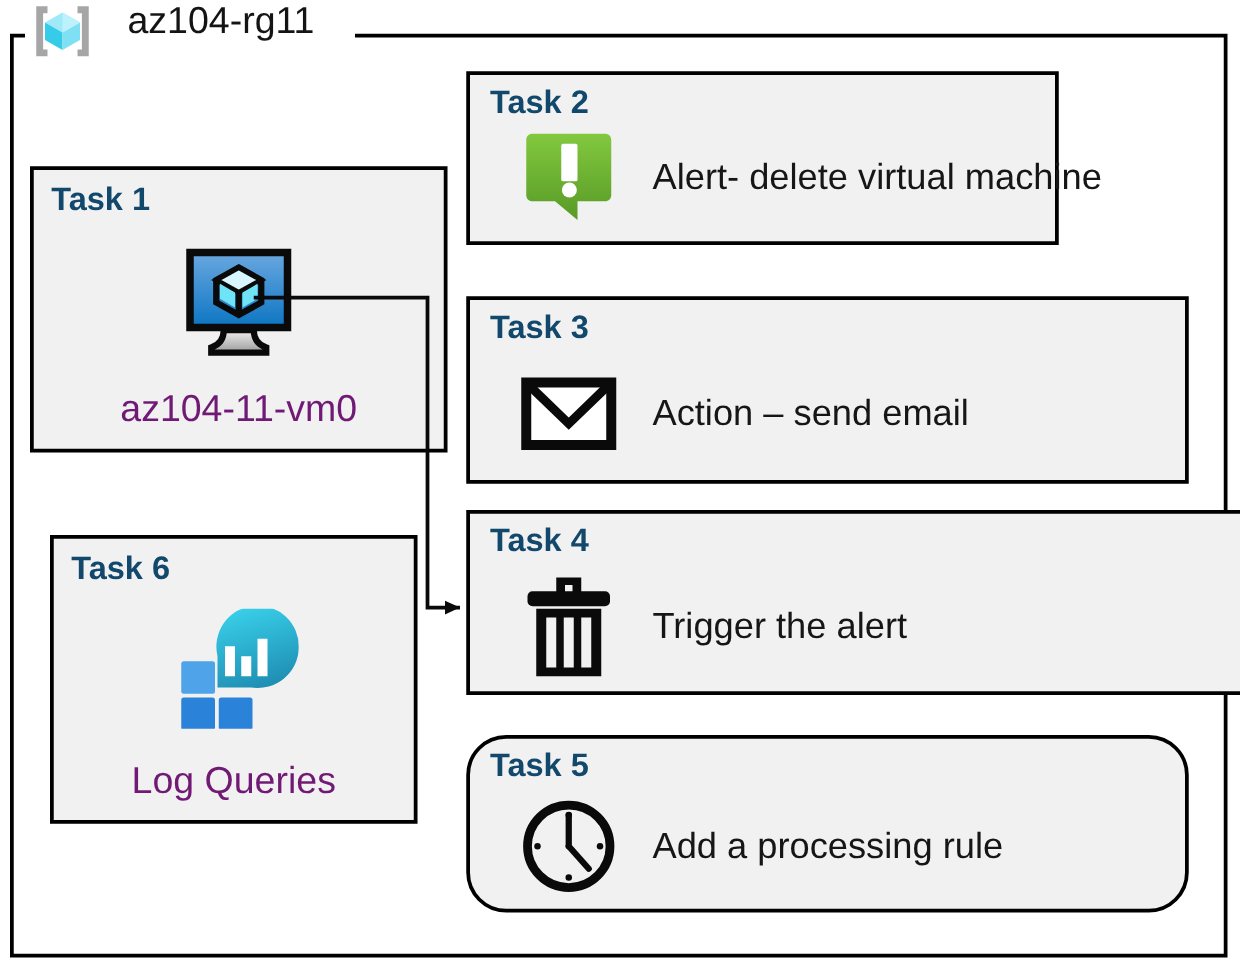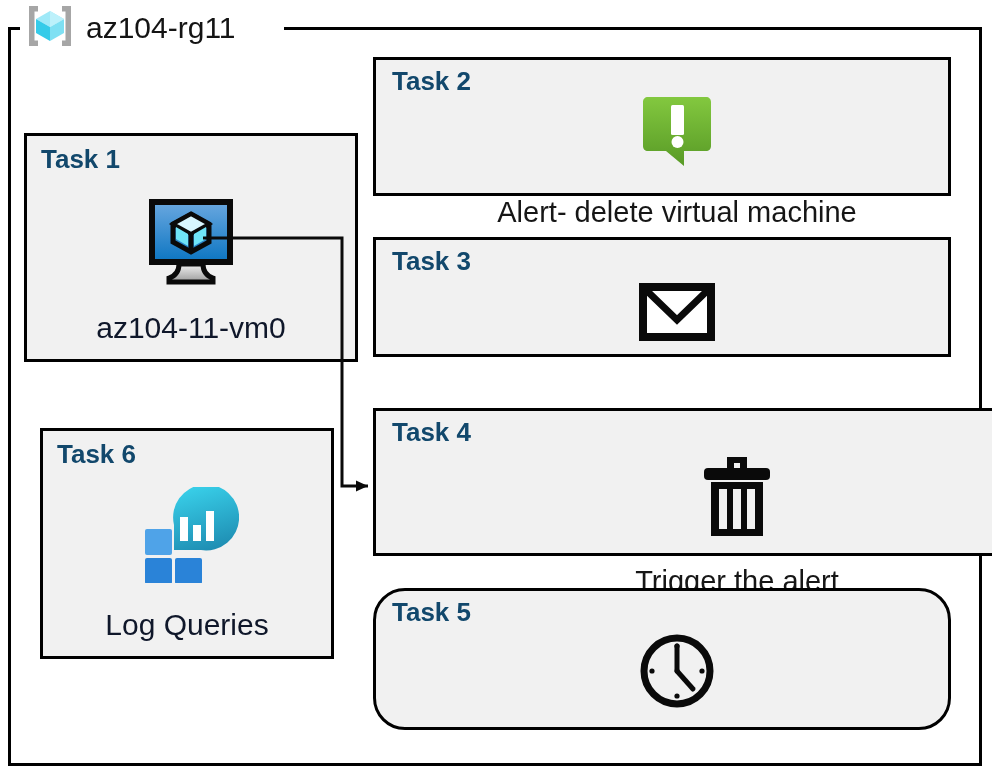"az104-rg11" .rg-header { align-items: center -> flex-start; gap: 8px -> 24px }
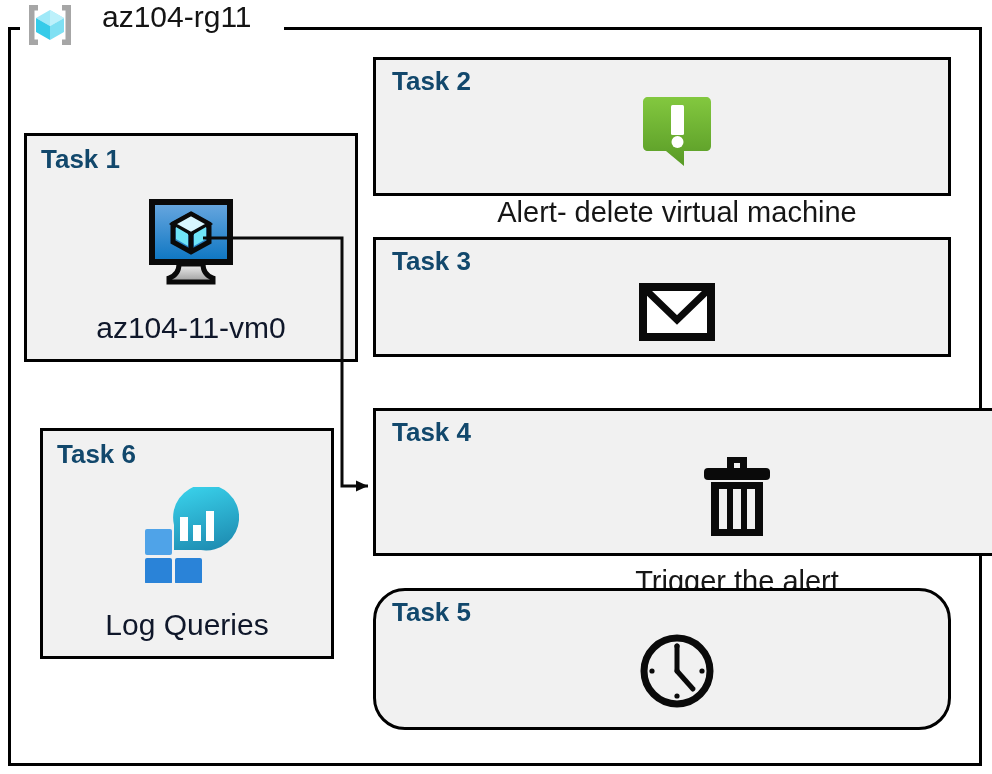"Task 2" #task2 { width: 578px -> 474px }
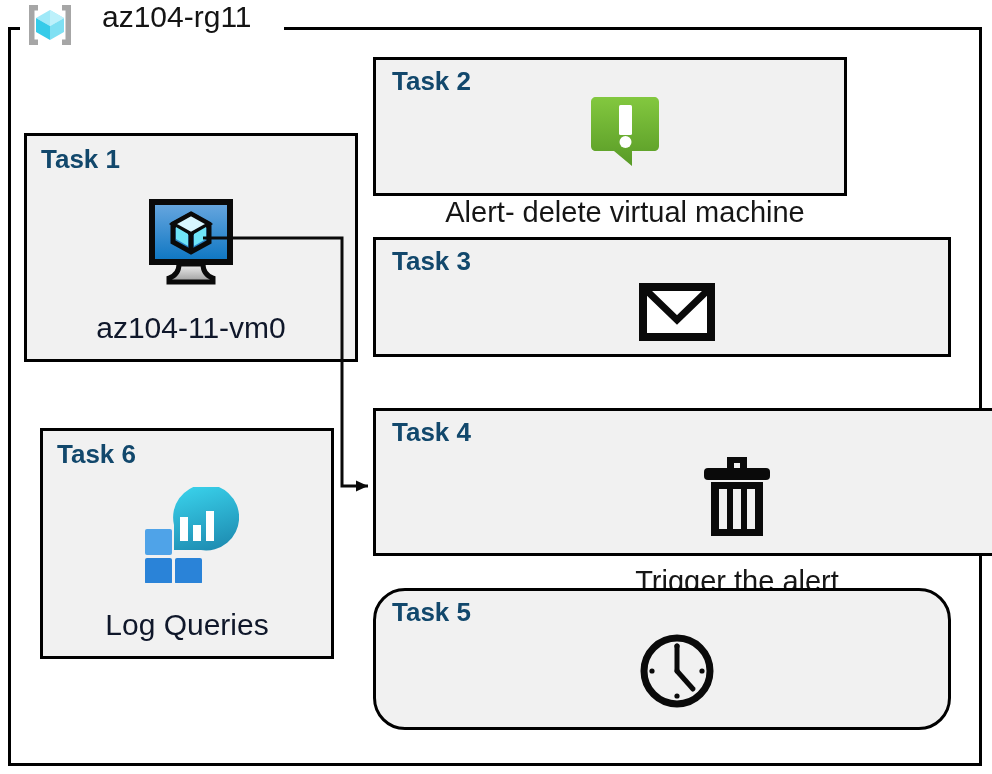"Alert- delete virtual machine" .right-row { flex-direction: column -> none }
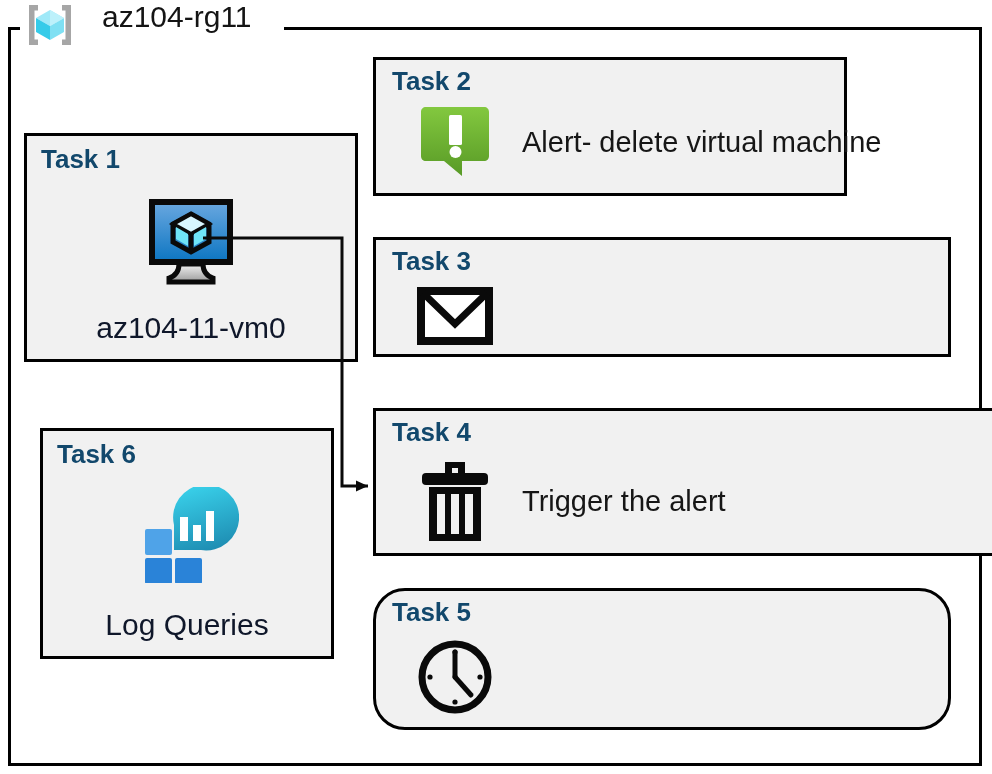"Task 3" #task3 { height: 120px -> 150px }
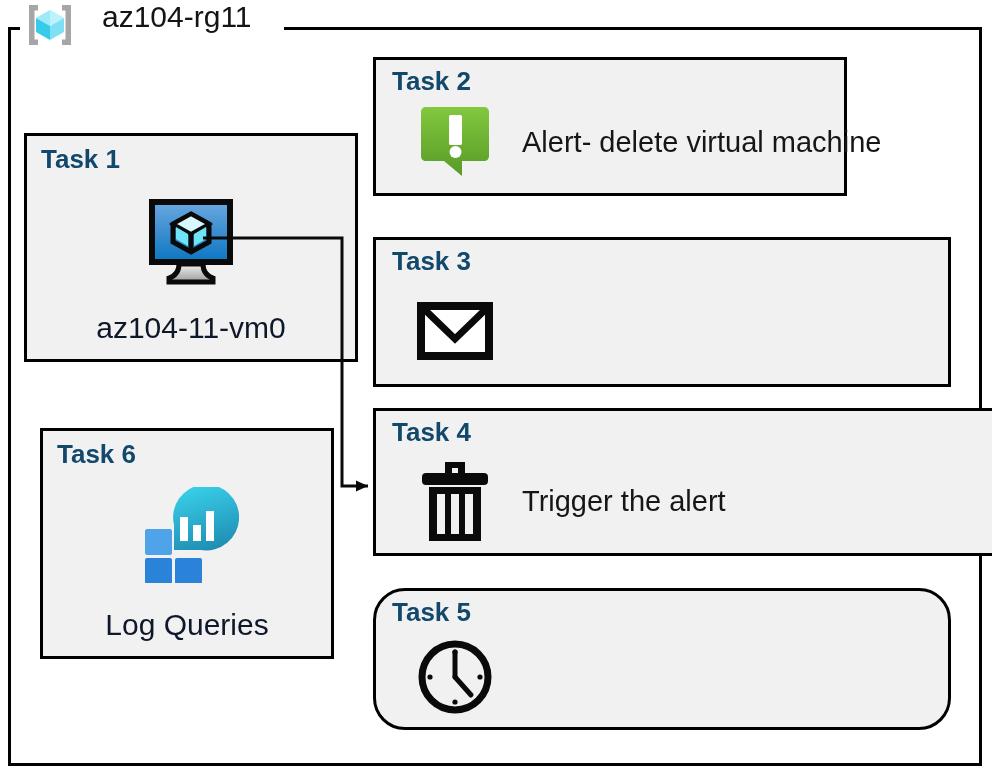"az104-11-vm0" .left-caption { color: #0f172a -> #701a75 }
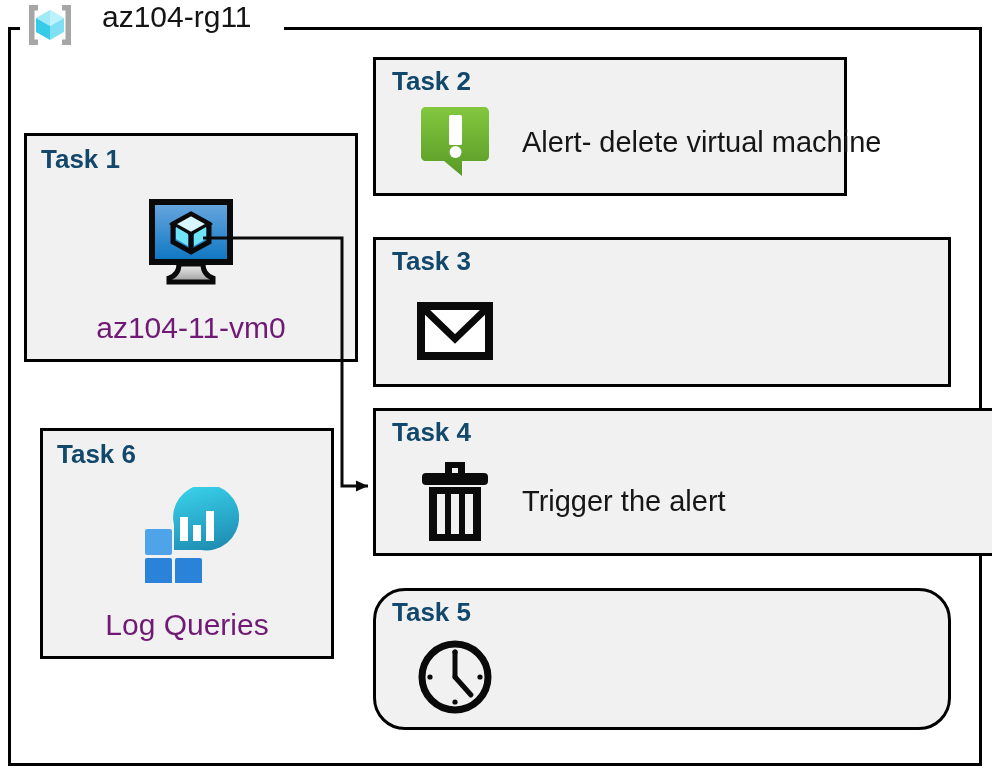"Action – send email" span.task-text { html: none -> <span>Action – send email</span> }
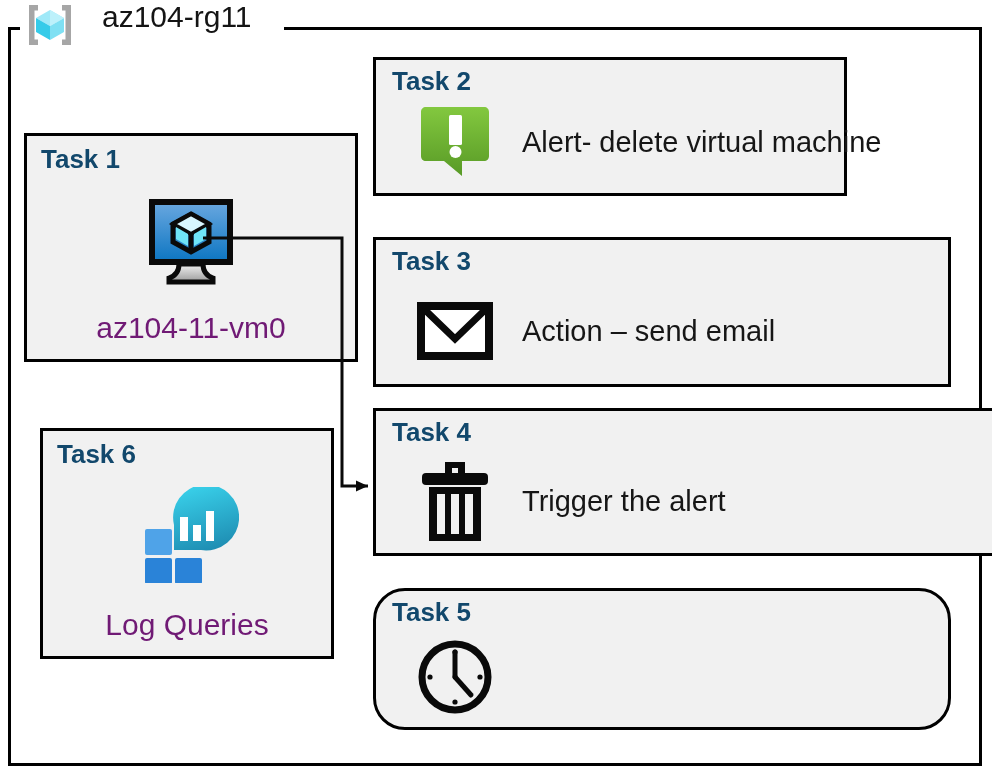"Add a processing rule" span.task-text { html: none -> <span>Add a processing rule</span> }
